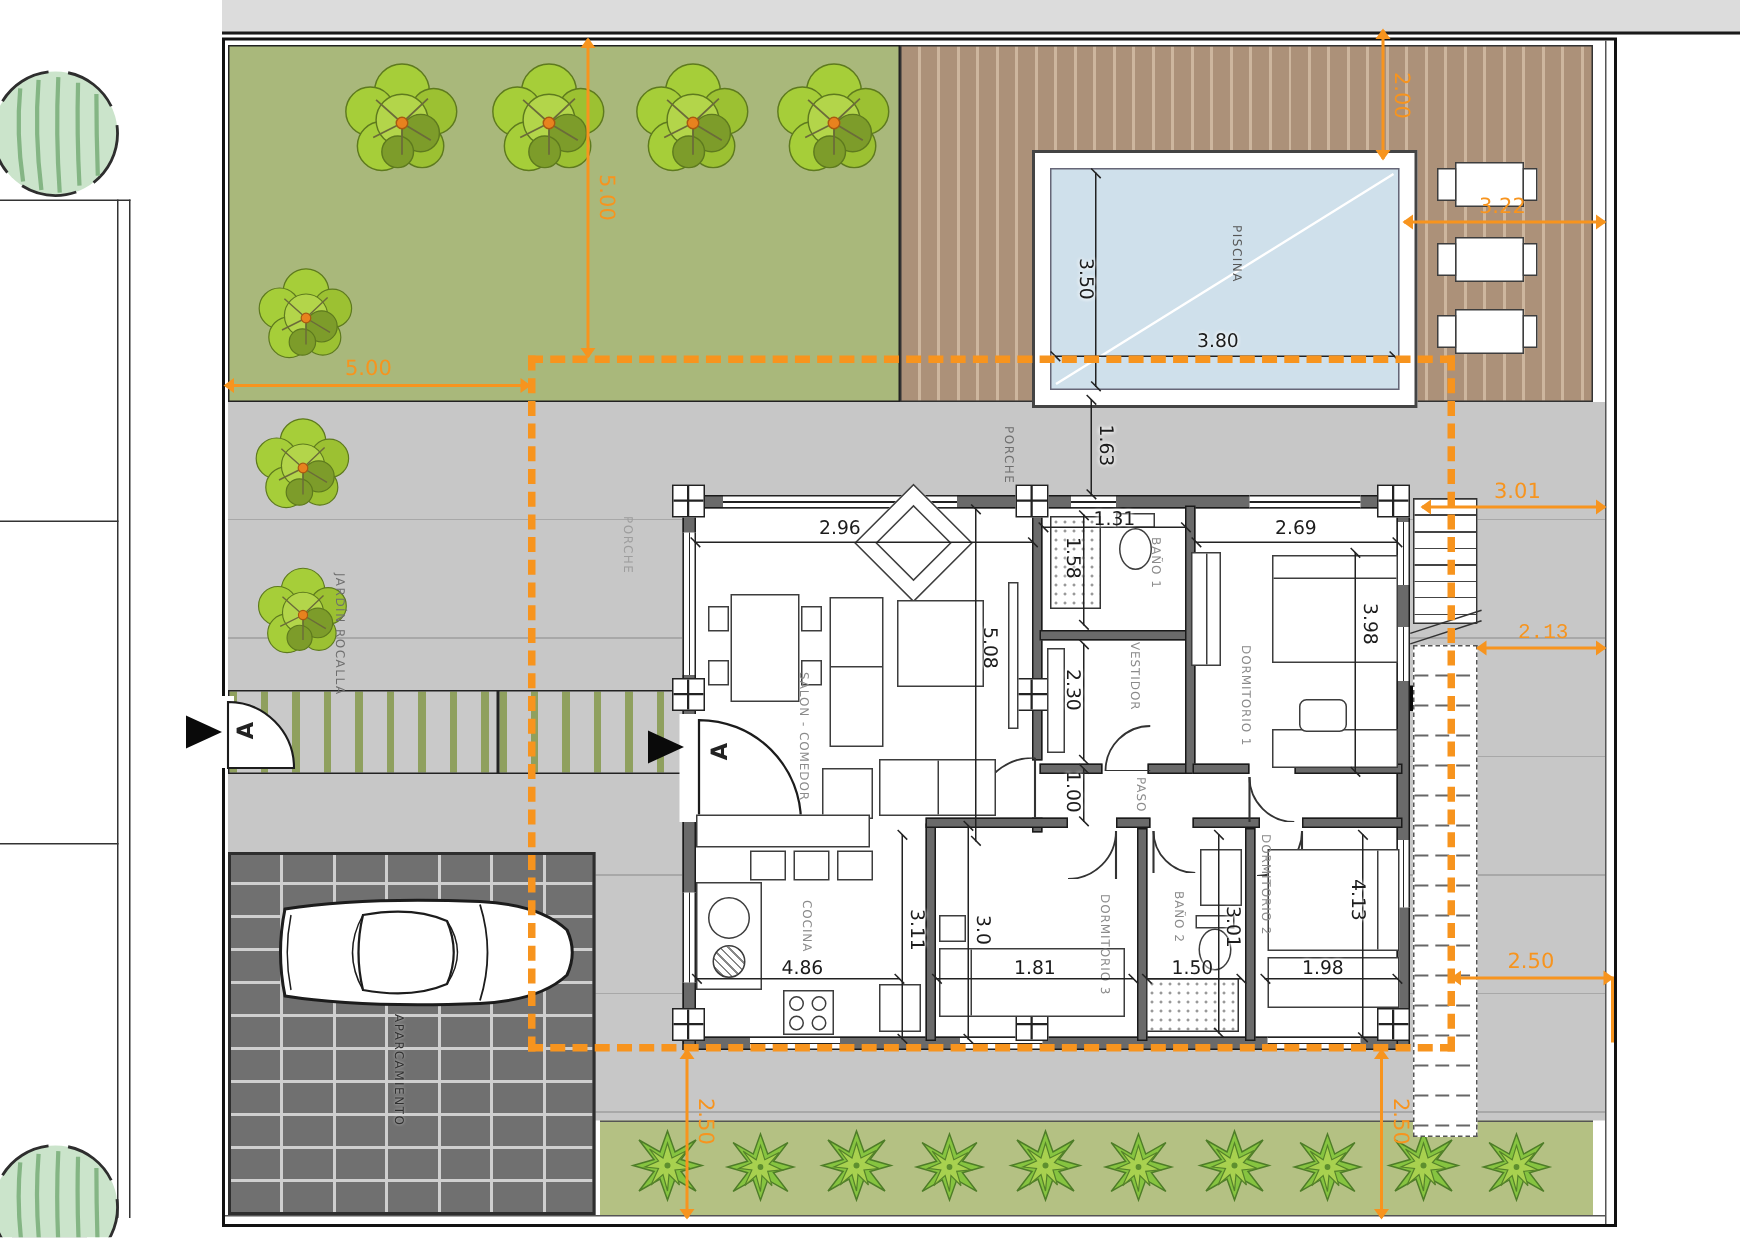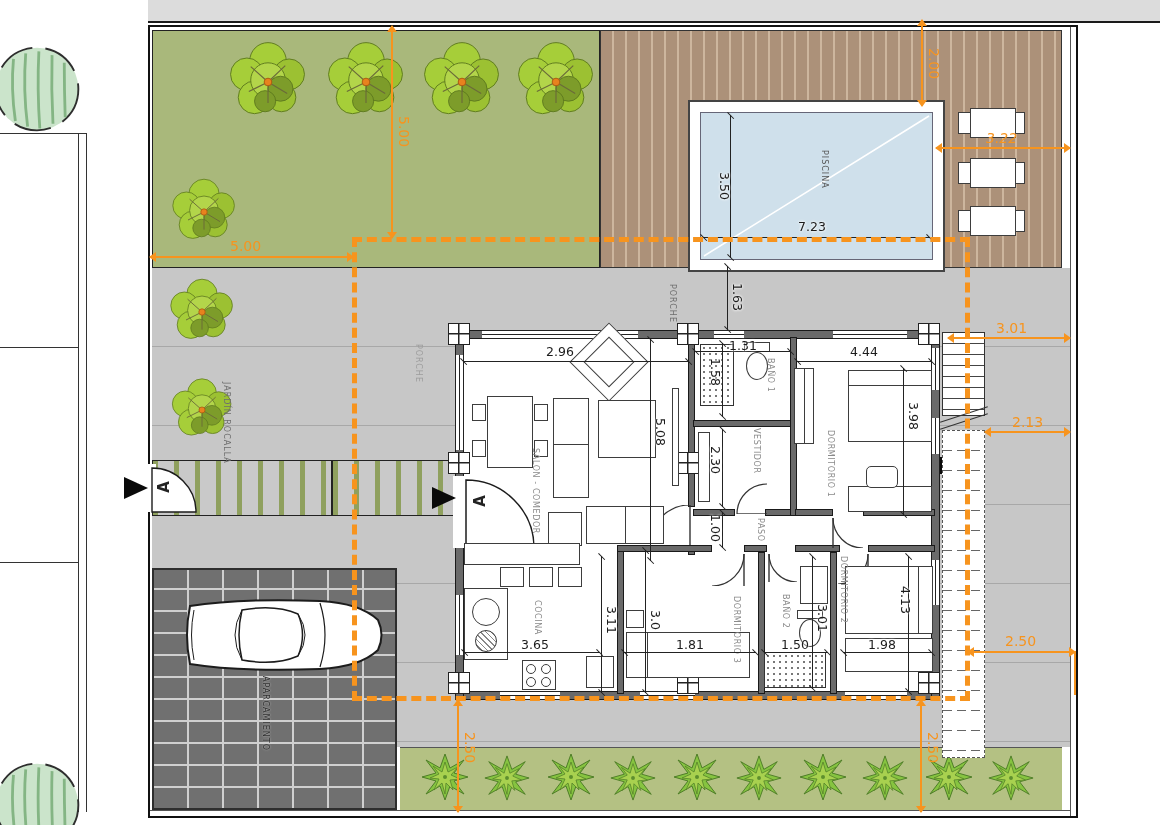"3.22" span.abs { font-style: italic -> none }
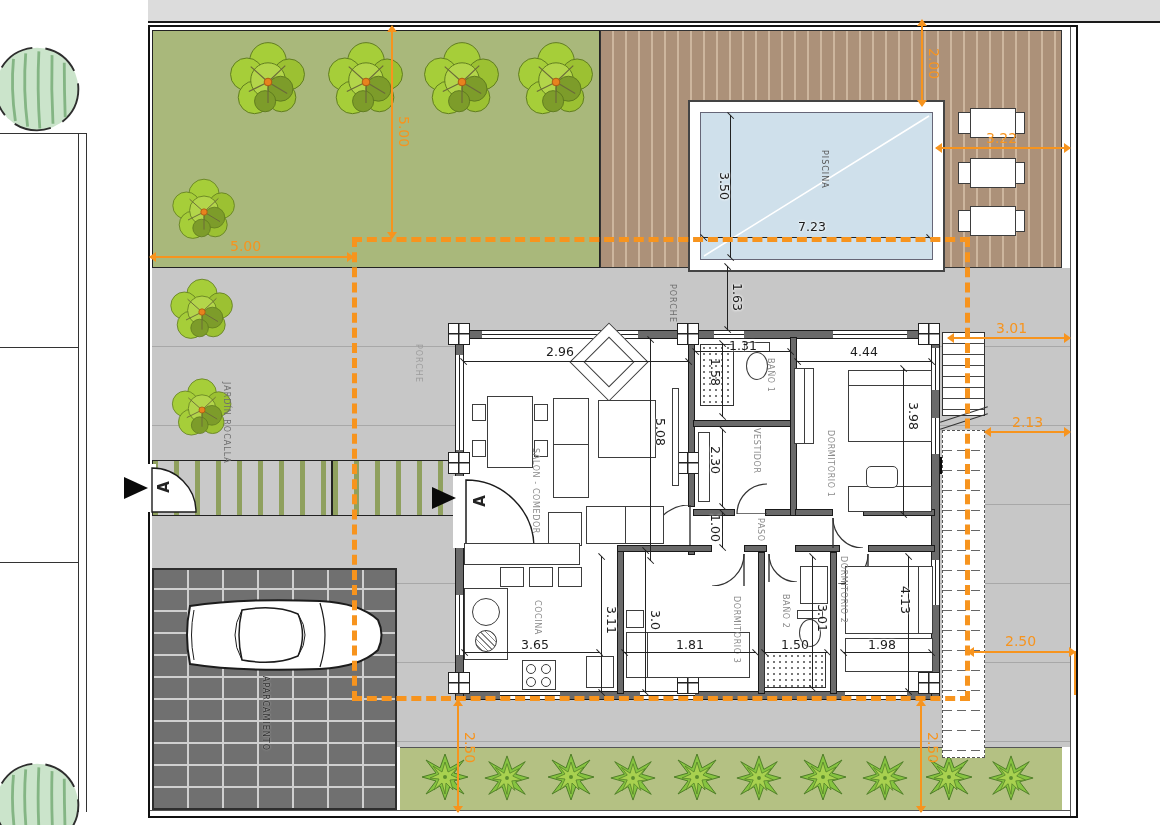"7.23" span.abs { text: 7.23 -> 3.80 }
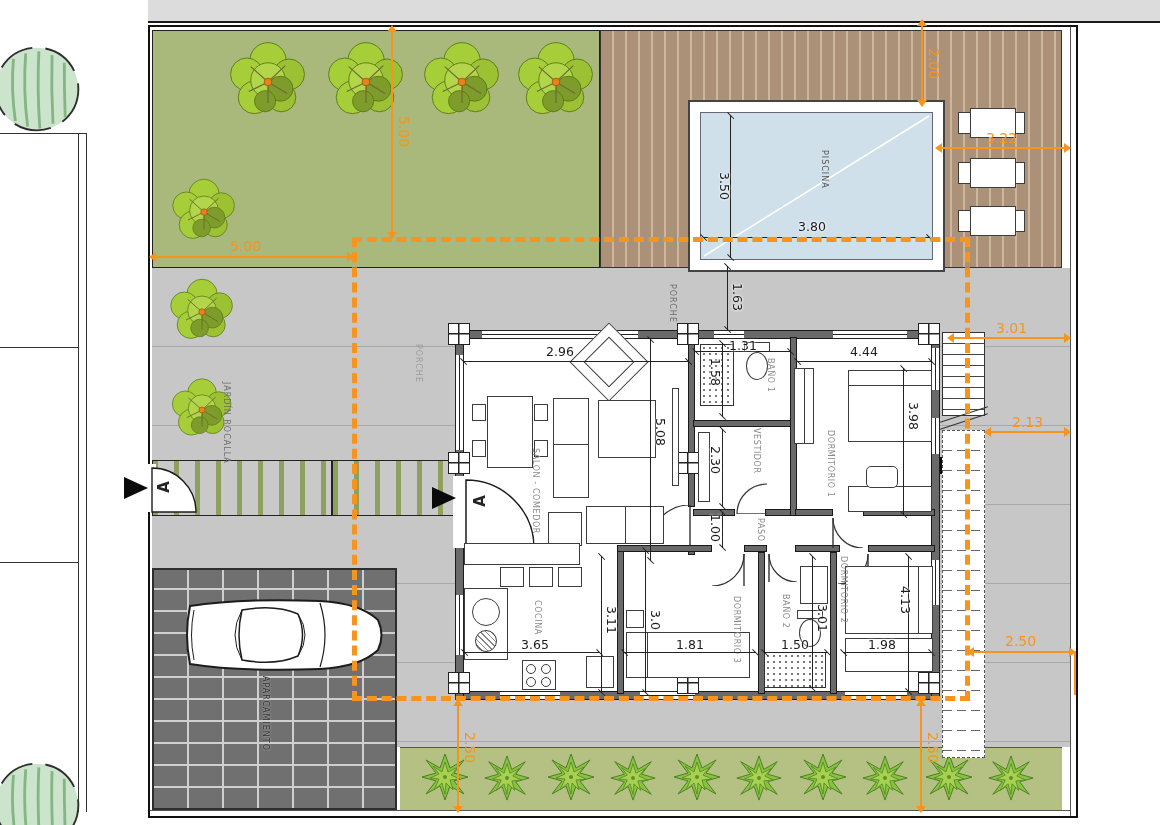"4.44" span.abs { text: 4.44 -> 2.69 }
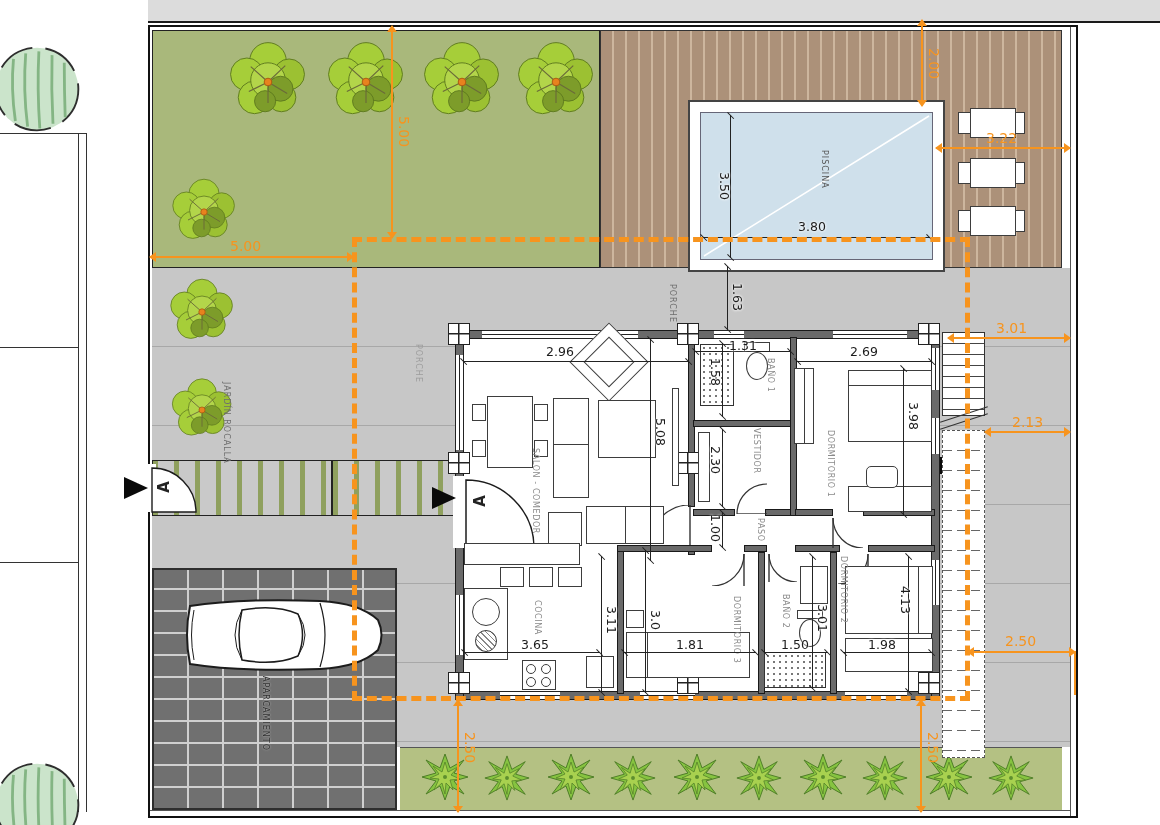"2.13" span.abs { font-family: none -> Liberation Mono, monospace }
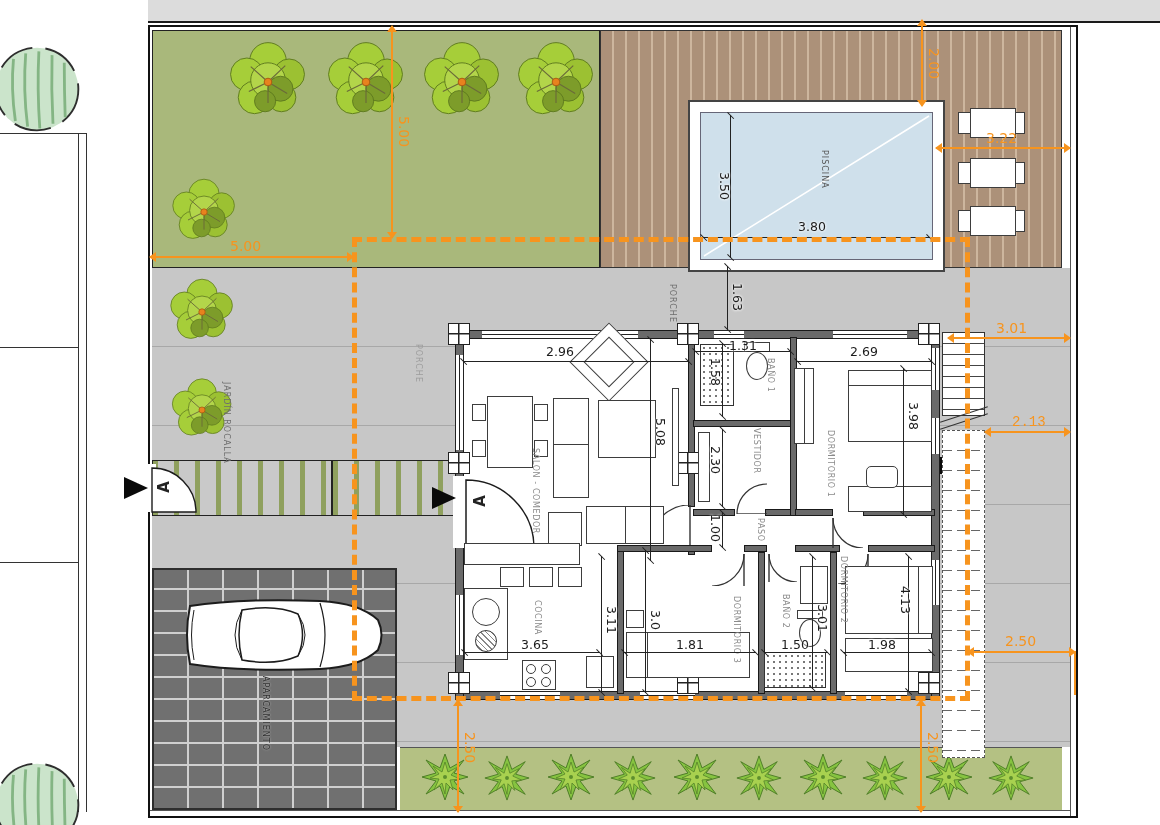"3.65" span.abs { text: 3.65 -> 4.86 }
